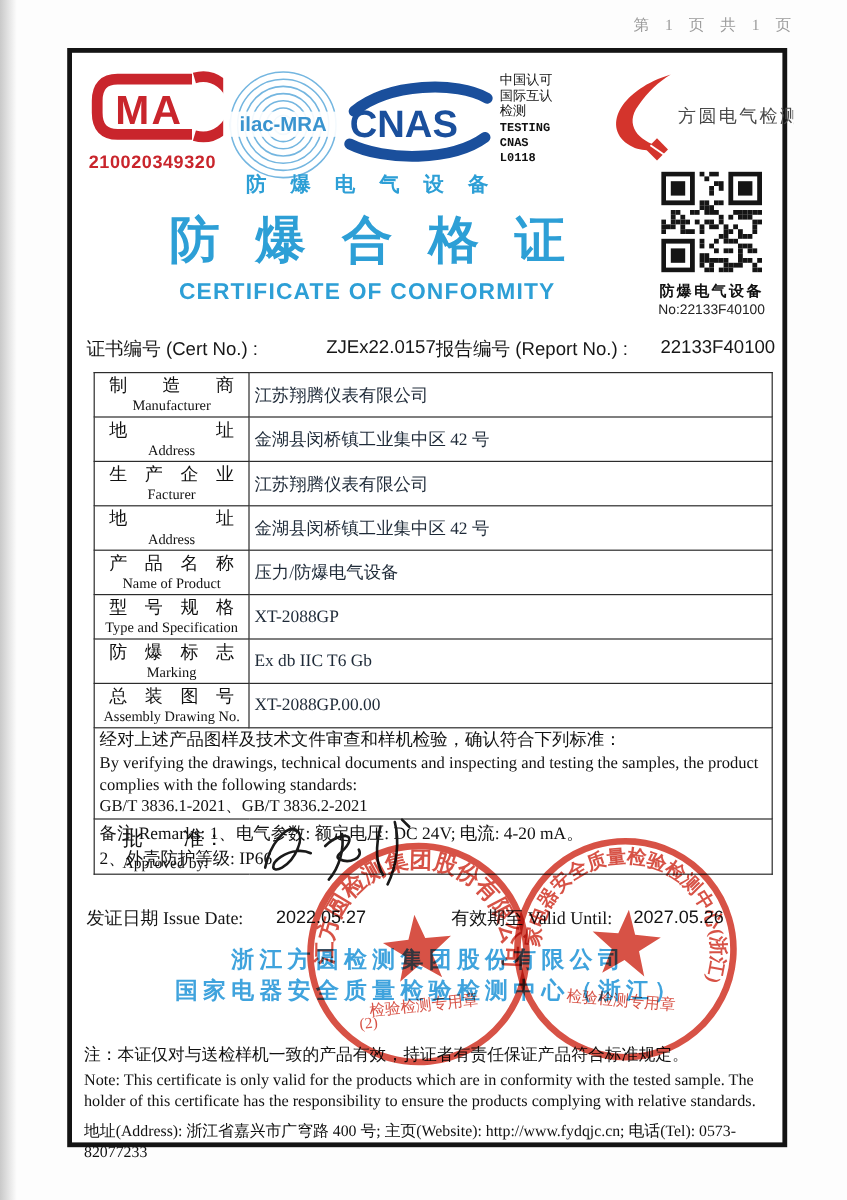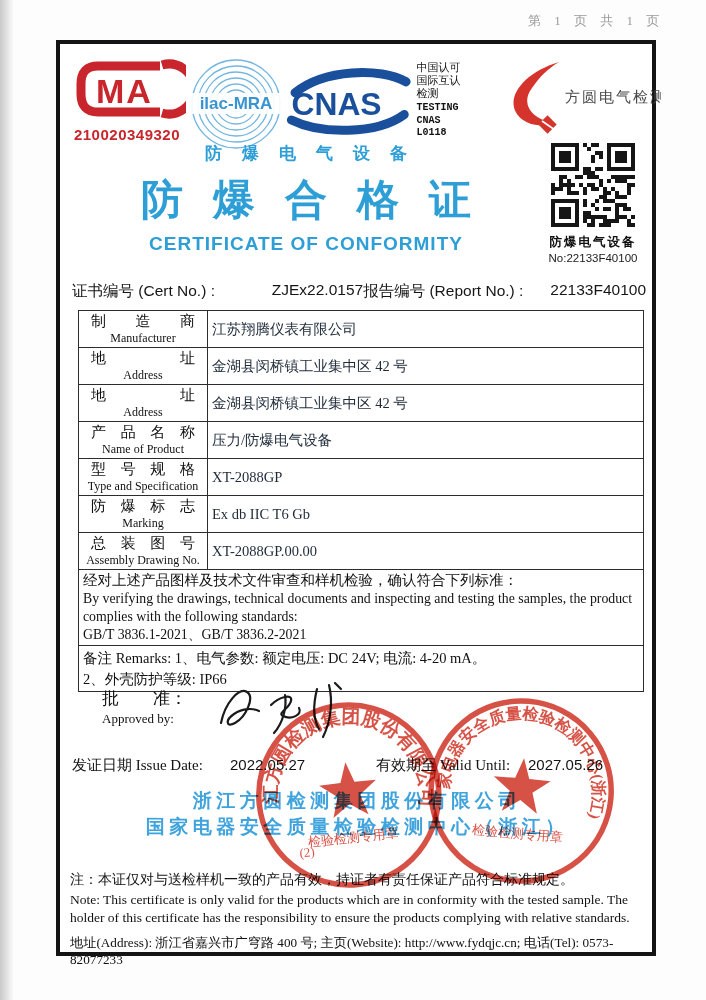"生产企业" tr.r { html: none -> <tr> <td> <span>生产企业</span> <span>Facturer</span> </td> <td>江苏翔腾仪表有限公司</td> </tr> }
